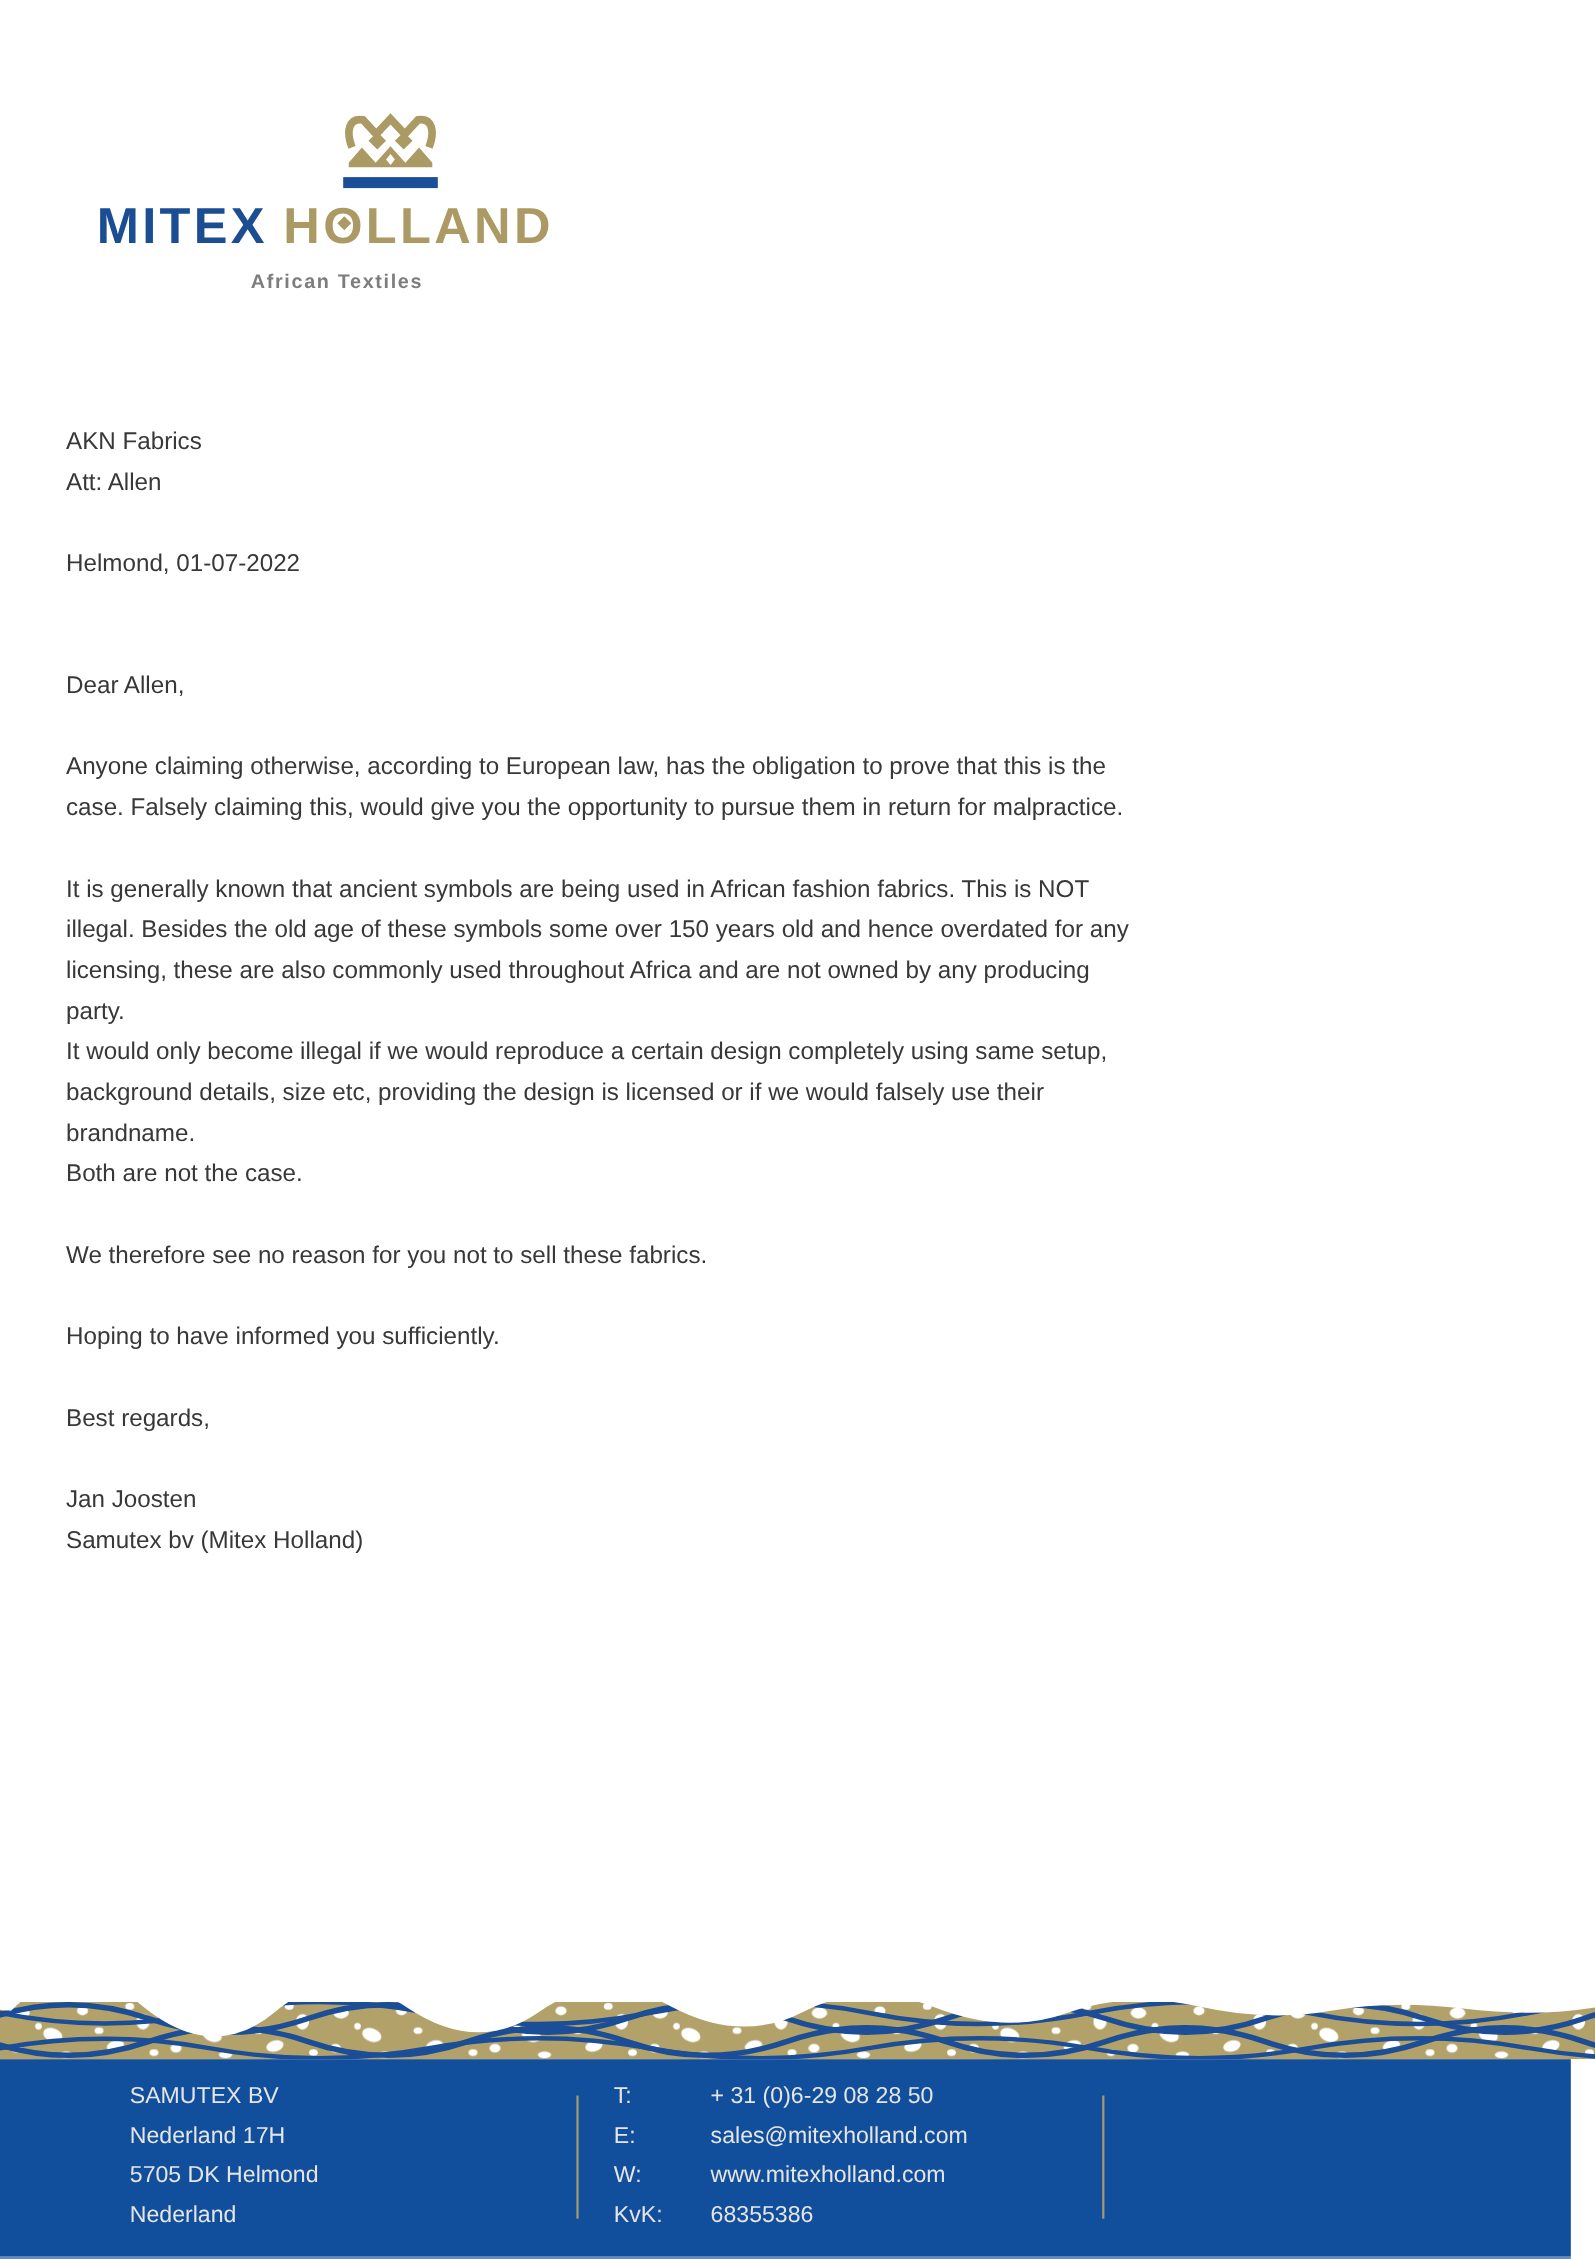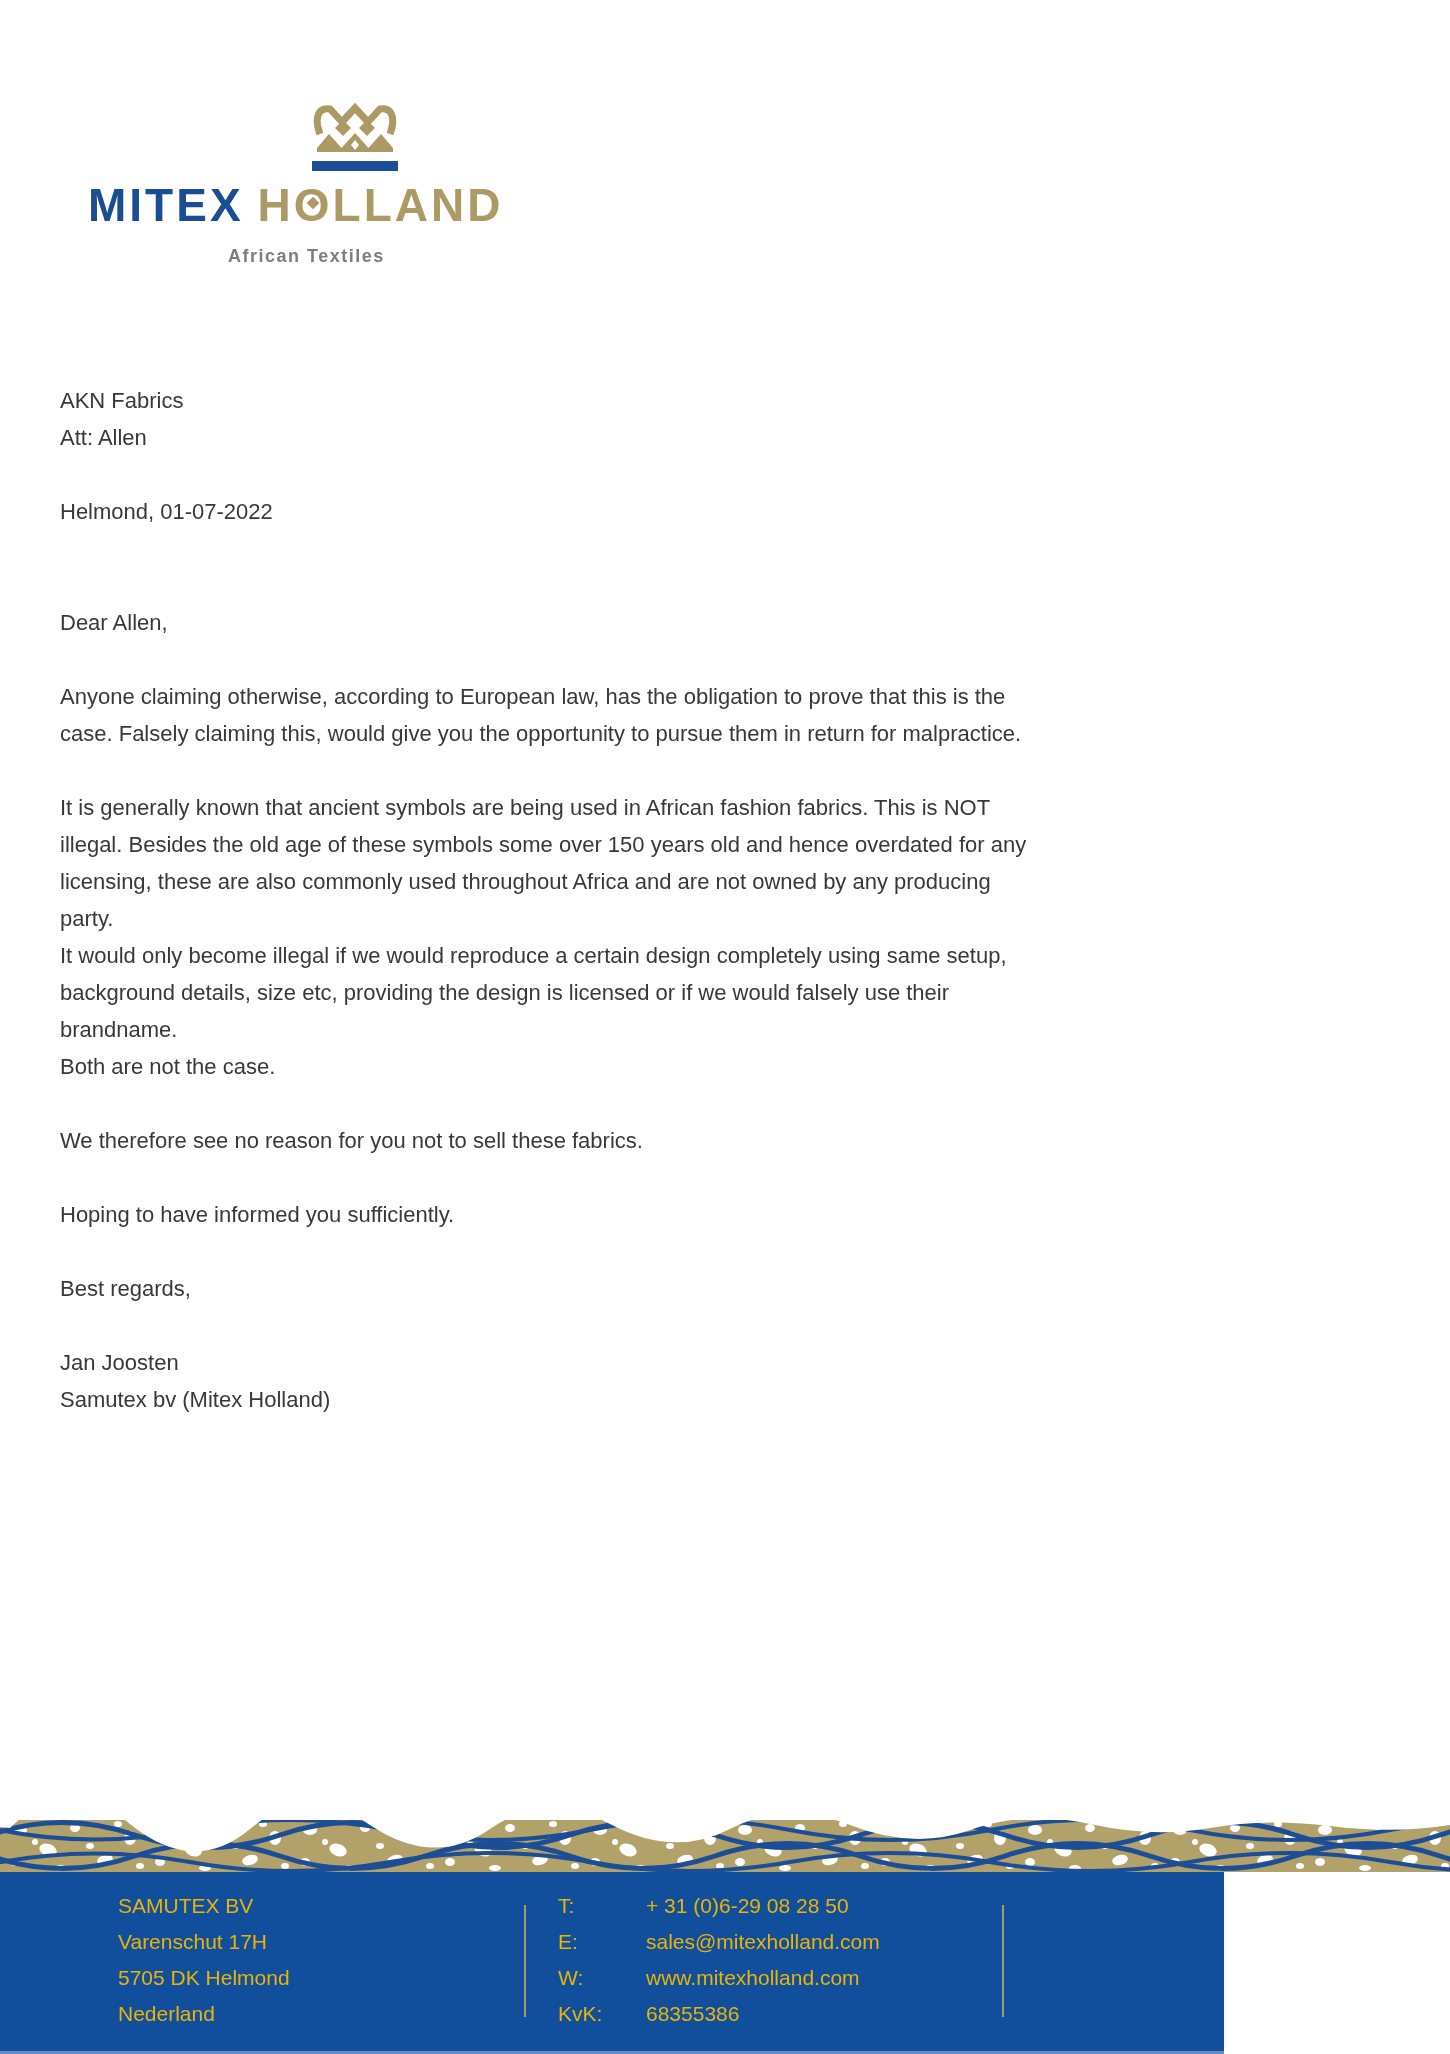"SAMUTEX BV" .footer { color: #eab308 -> #e5e5e5; width: 1224px -> 1428px }
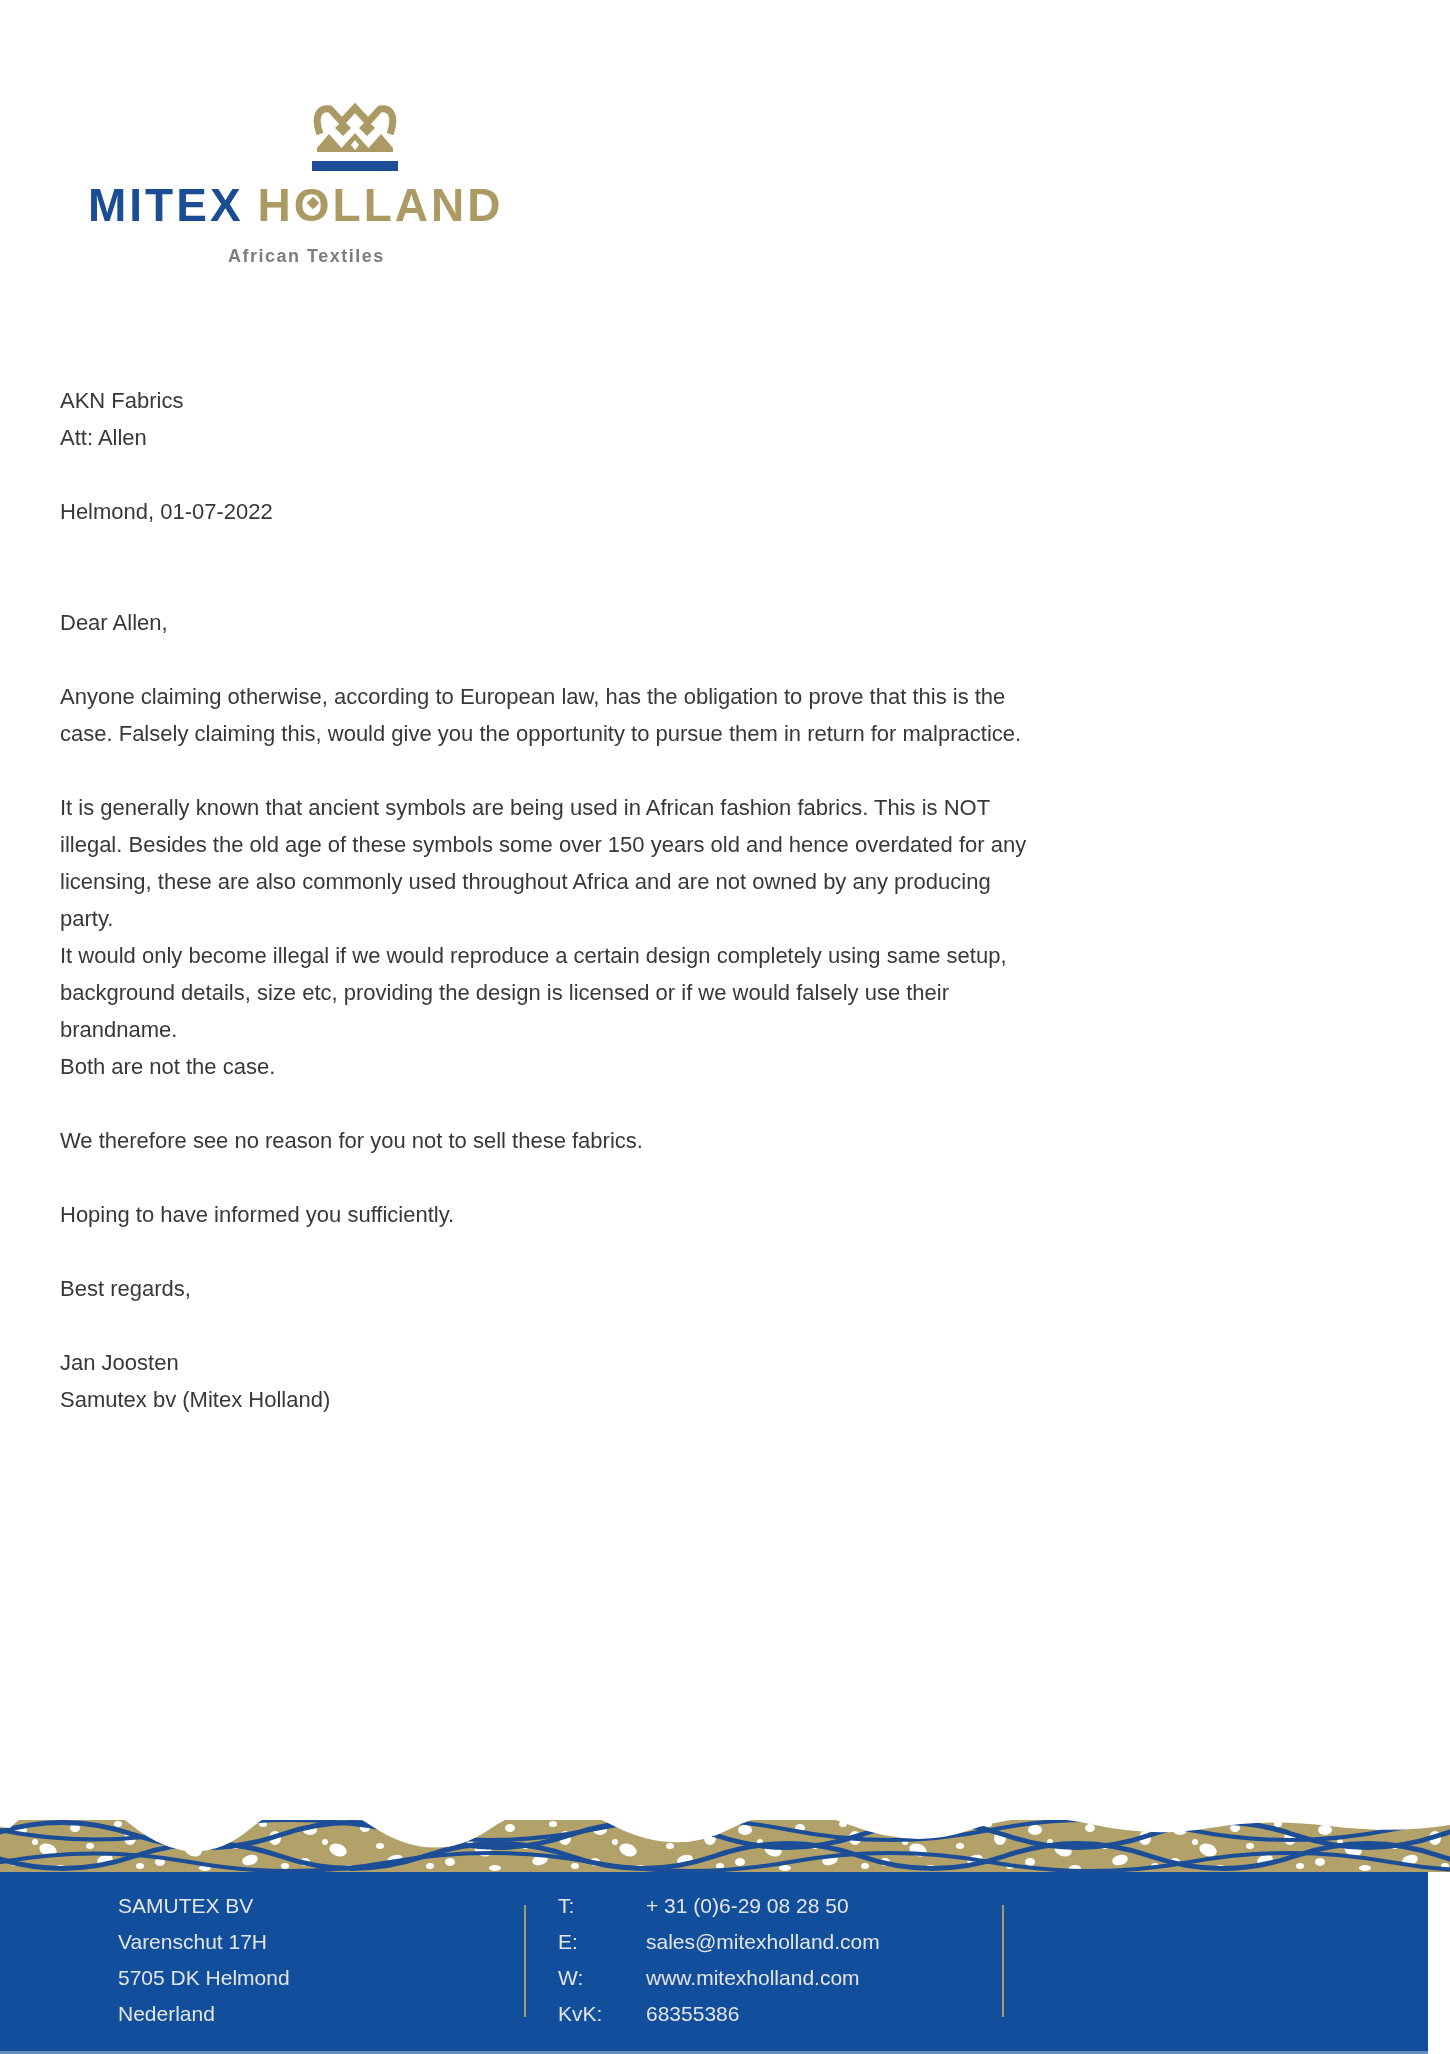"Varenschut 17H" div { text: Varenschut -> Nederland }
